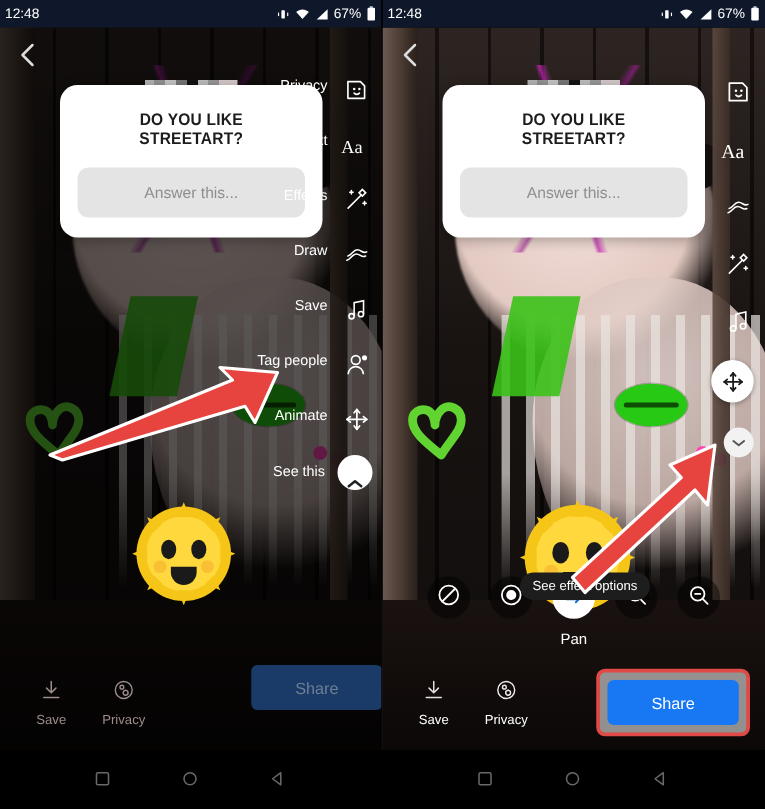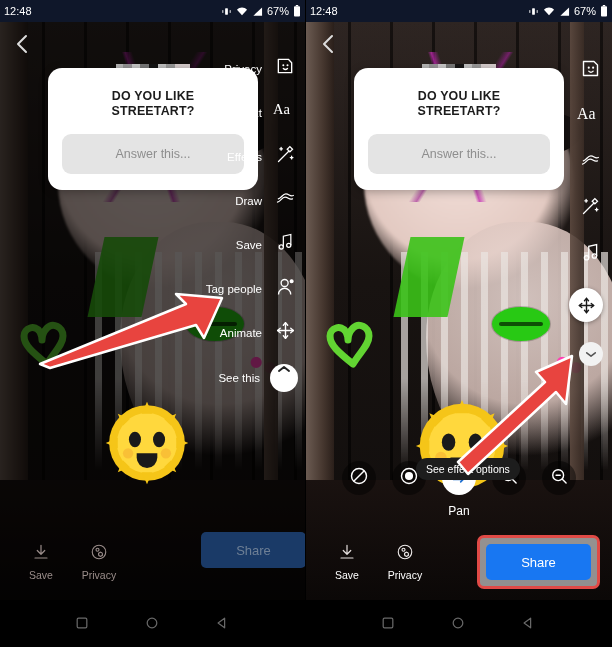"Aa" .rail-icon { align-items: flex-start -> flex-end }
